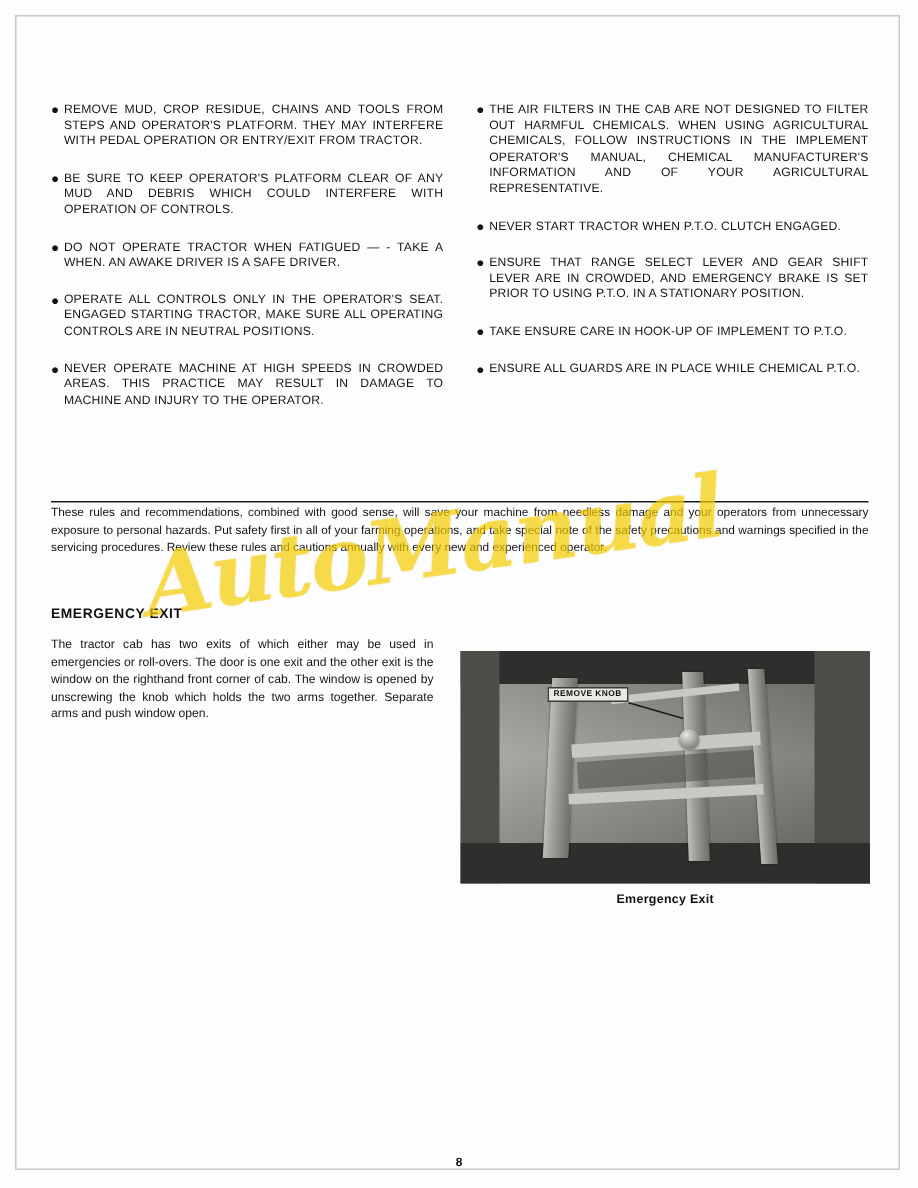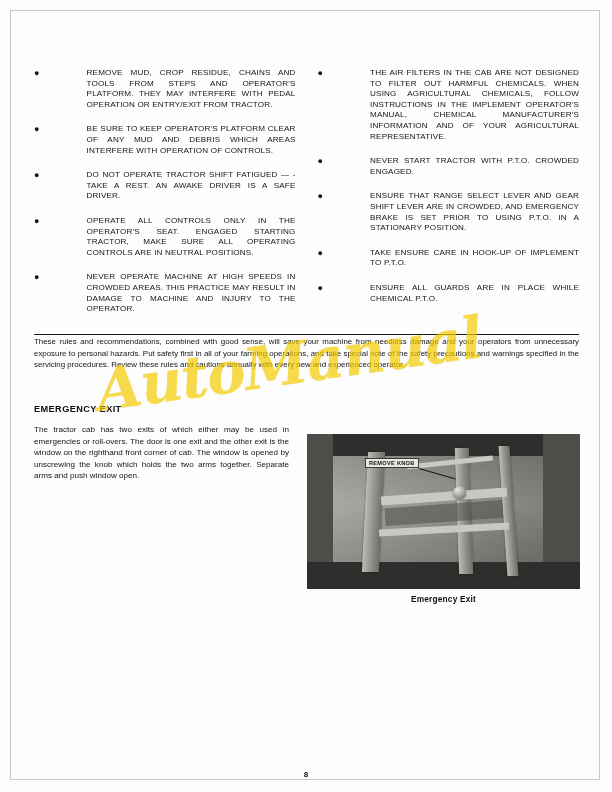"REMOVE MUD, CROP RESIDUE, CHAINS" .bullet-text { margin-left: 44px -> none }
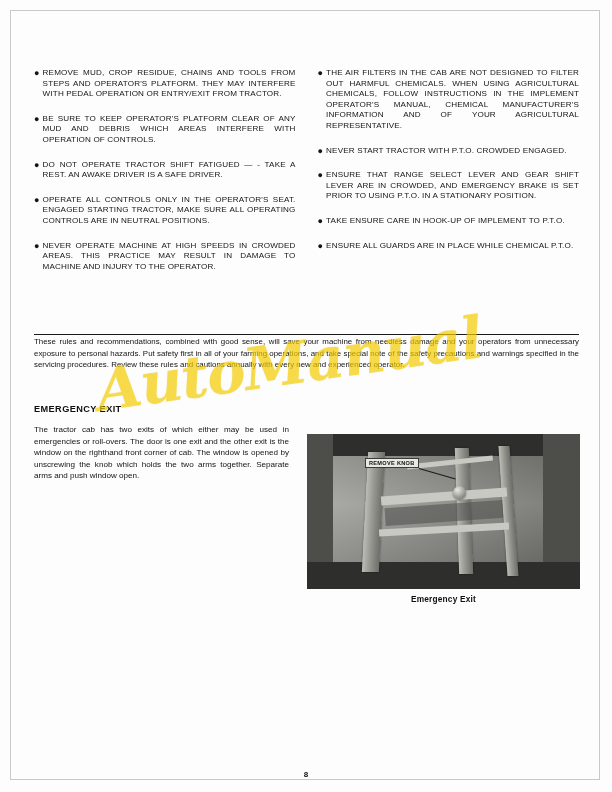"BE SURE TO KEEP OPERATOR'S" span.bullet-text { text: AREAS -> COULD }
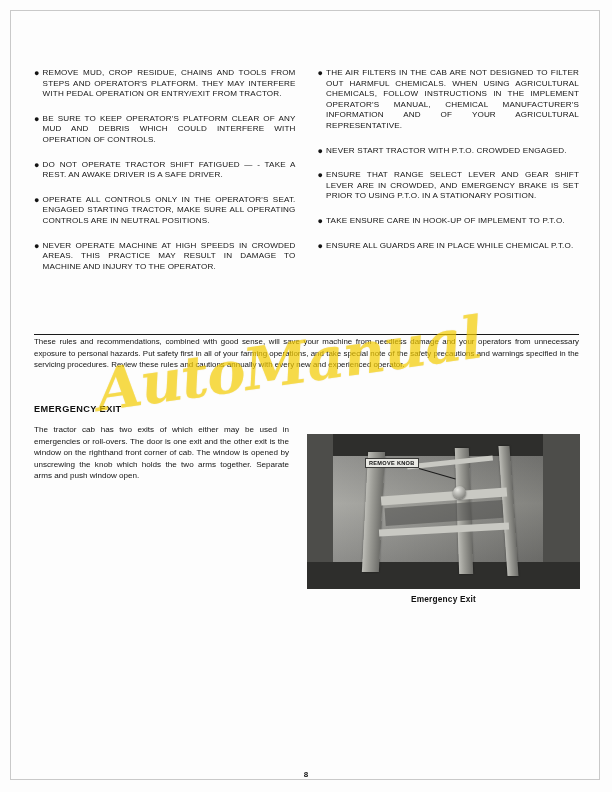"NEVER START TRACTOR WITH P.T.O." span.bullet-text { text: WITH P.T.O. CROWDED -> WHEN P.T.O. CLUTCH }
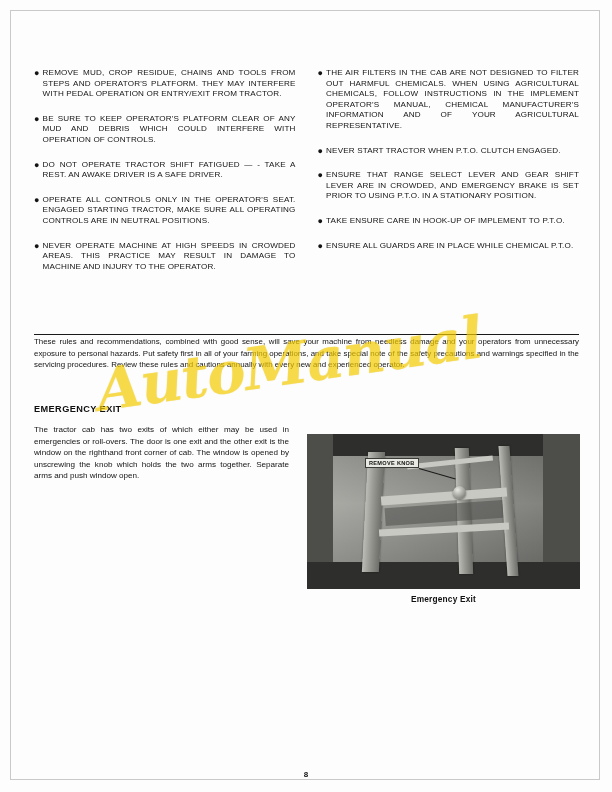"DO NOT OPERATE TRACTOR SHIFT" span.bullet-text { text: SHIFT FATIGUED — - TAKE A REST -> WHEN FATIGUED — - TAKE A WHEN }
